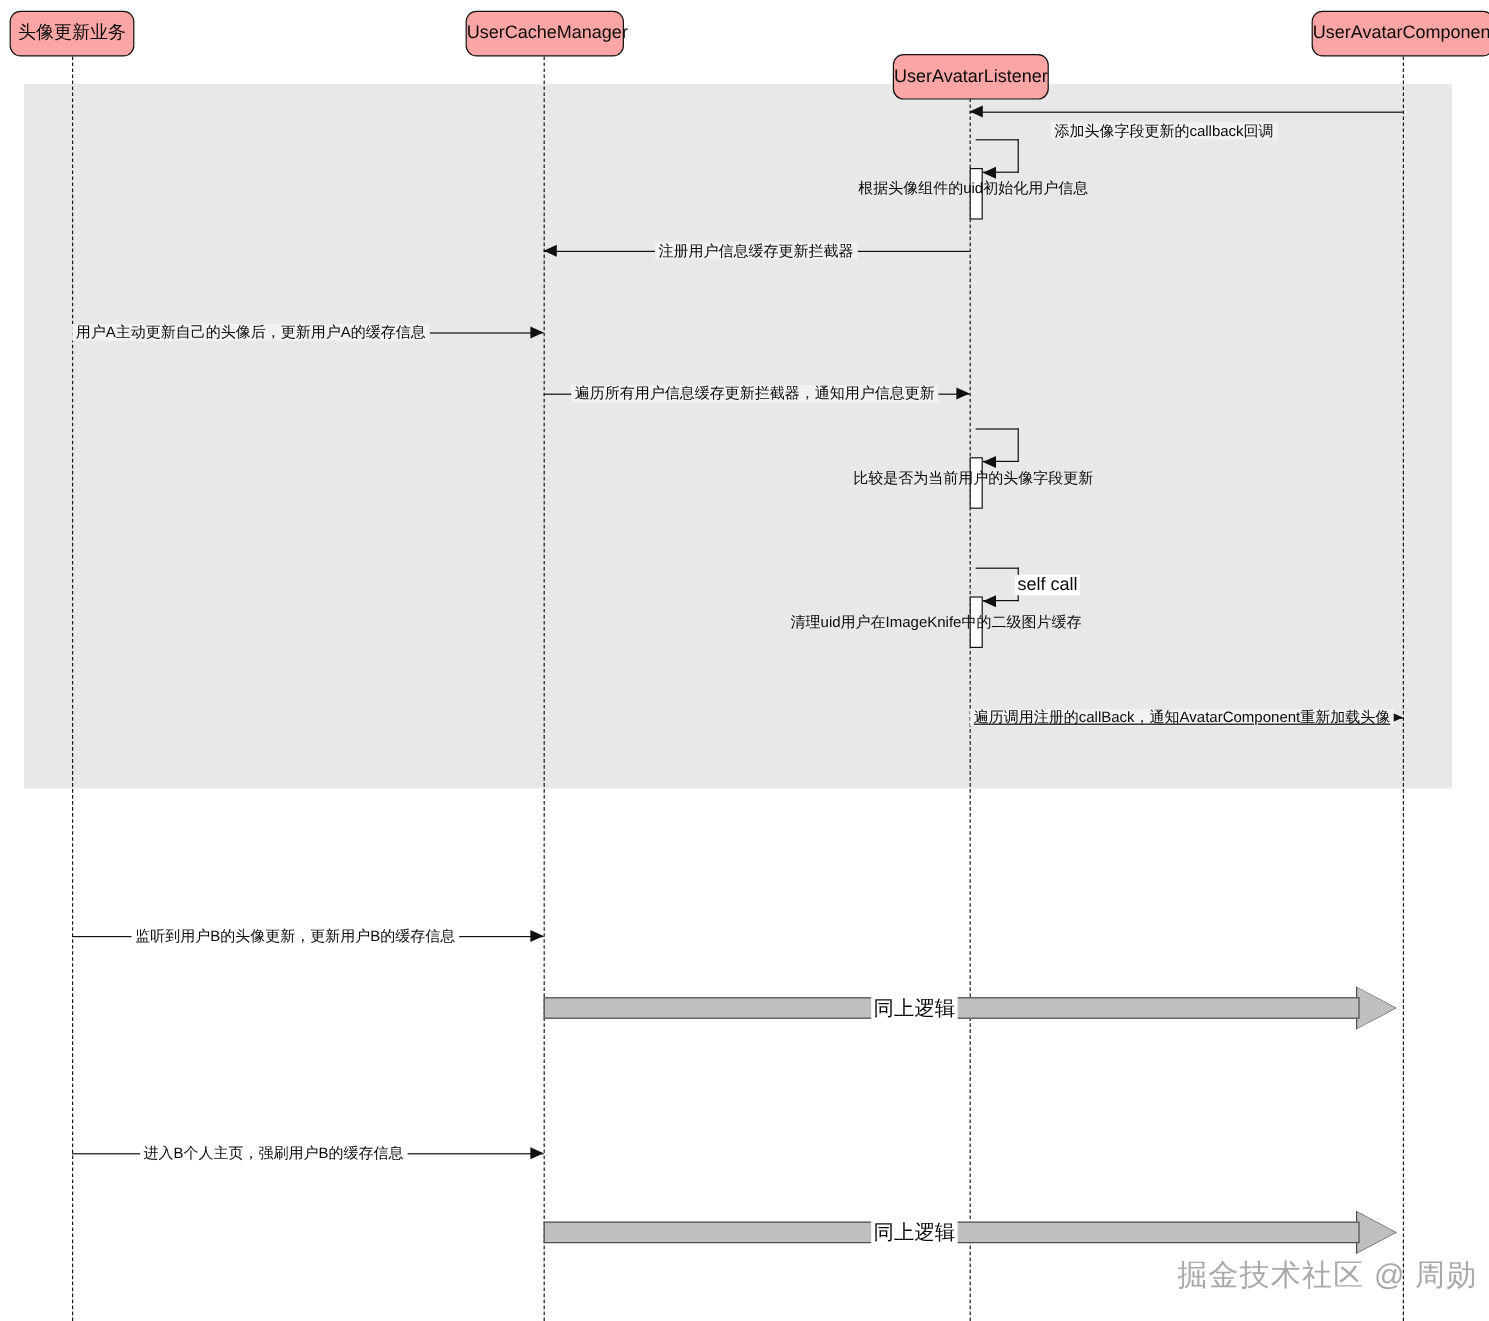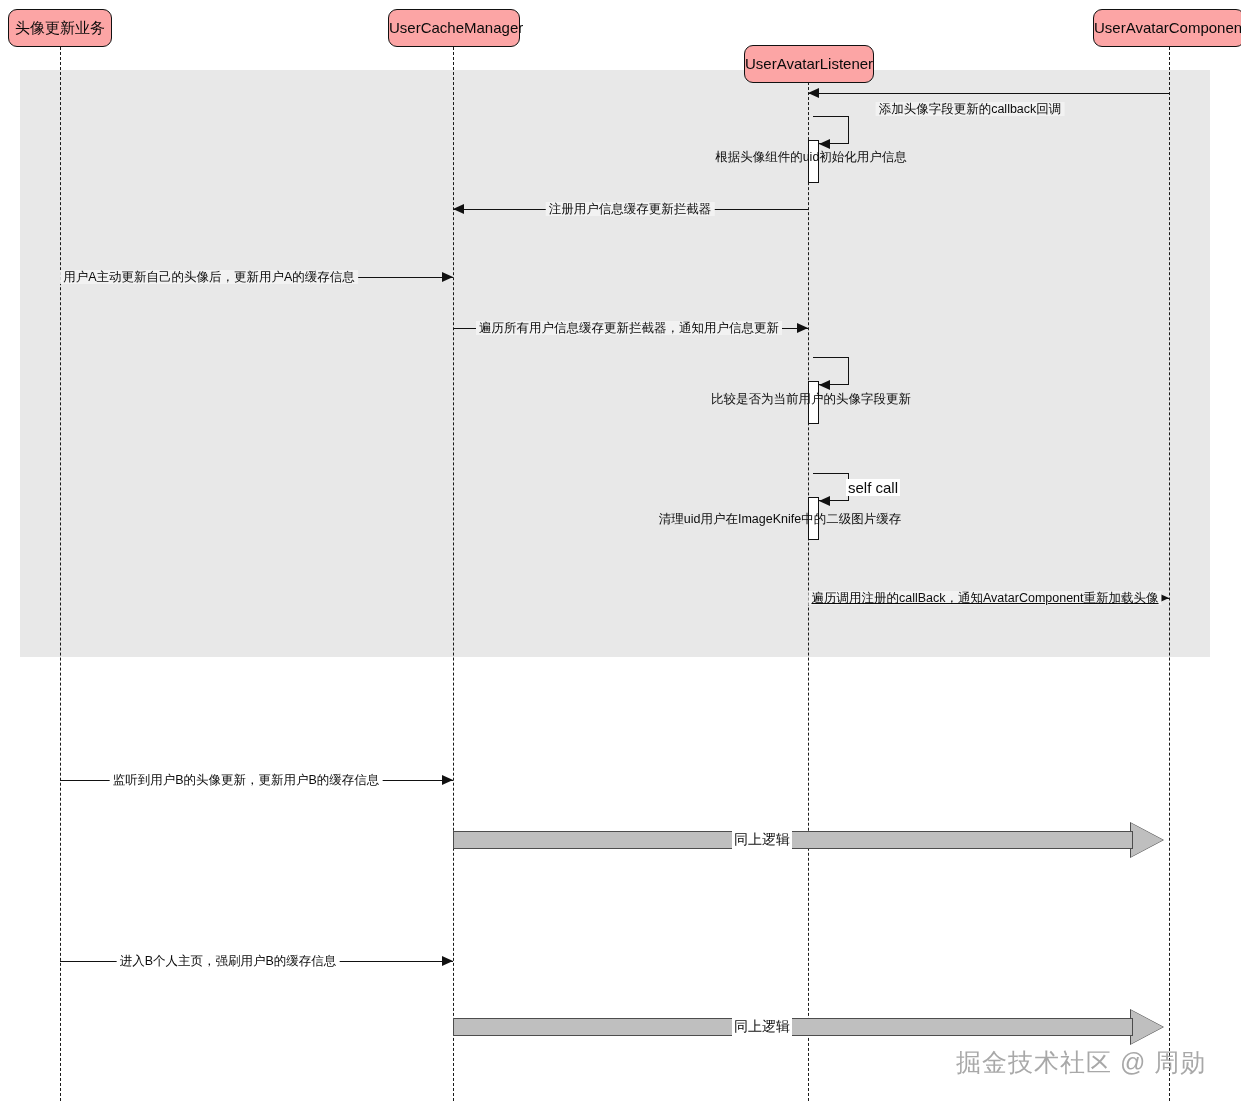"同上逻辑" .block-arrow-label { font-size: 14px -> 17px }
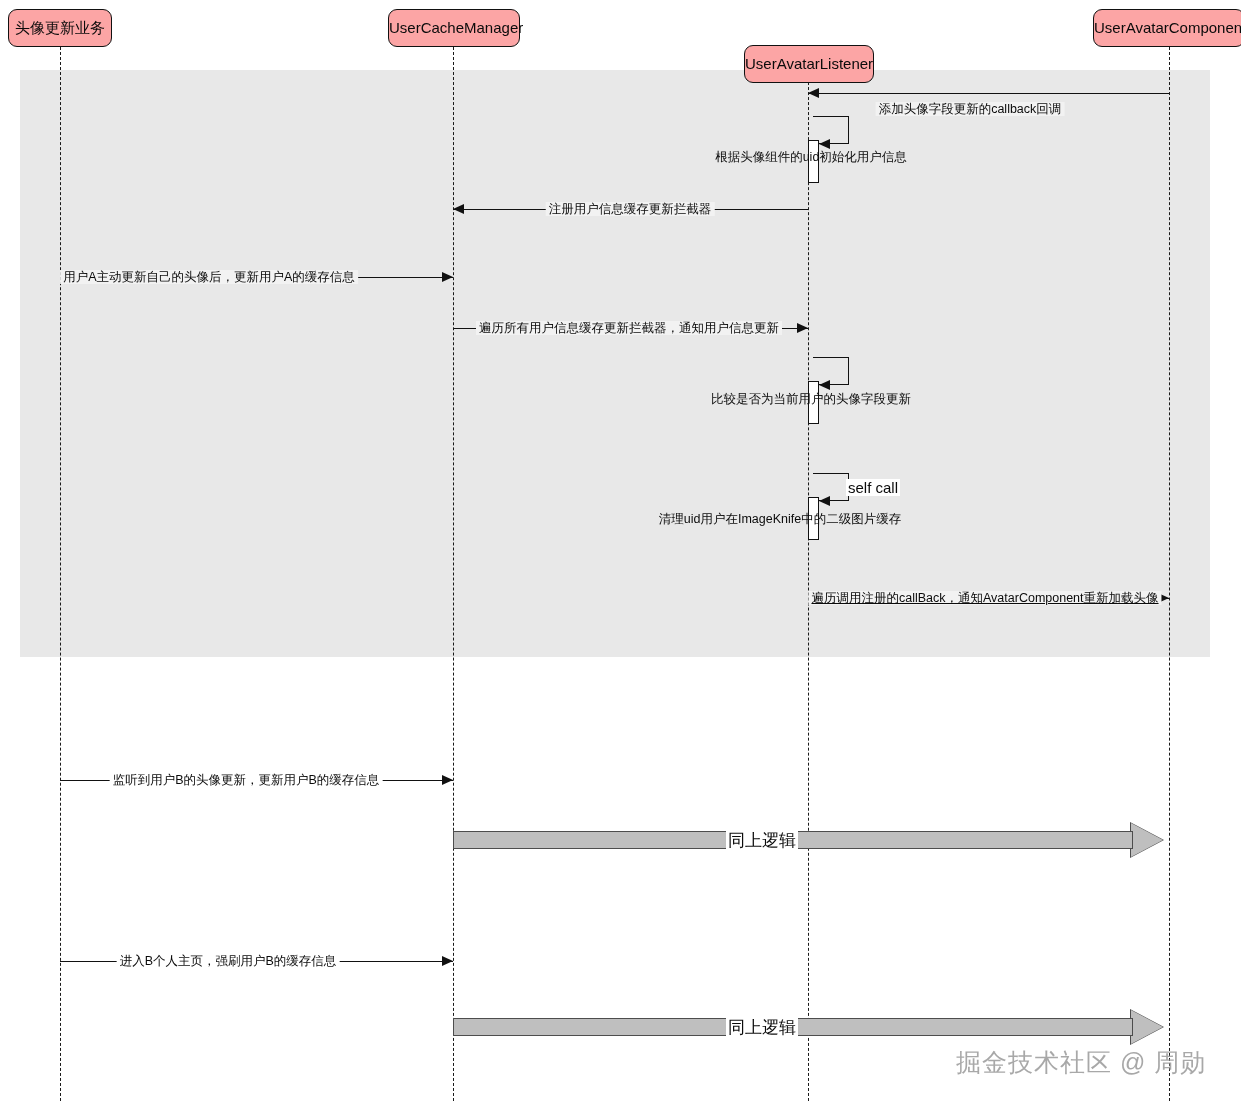"掘金技术社区 @ 周勋" .watermark { margin-left: none -> 25px }
